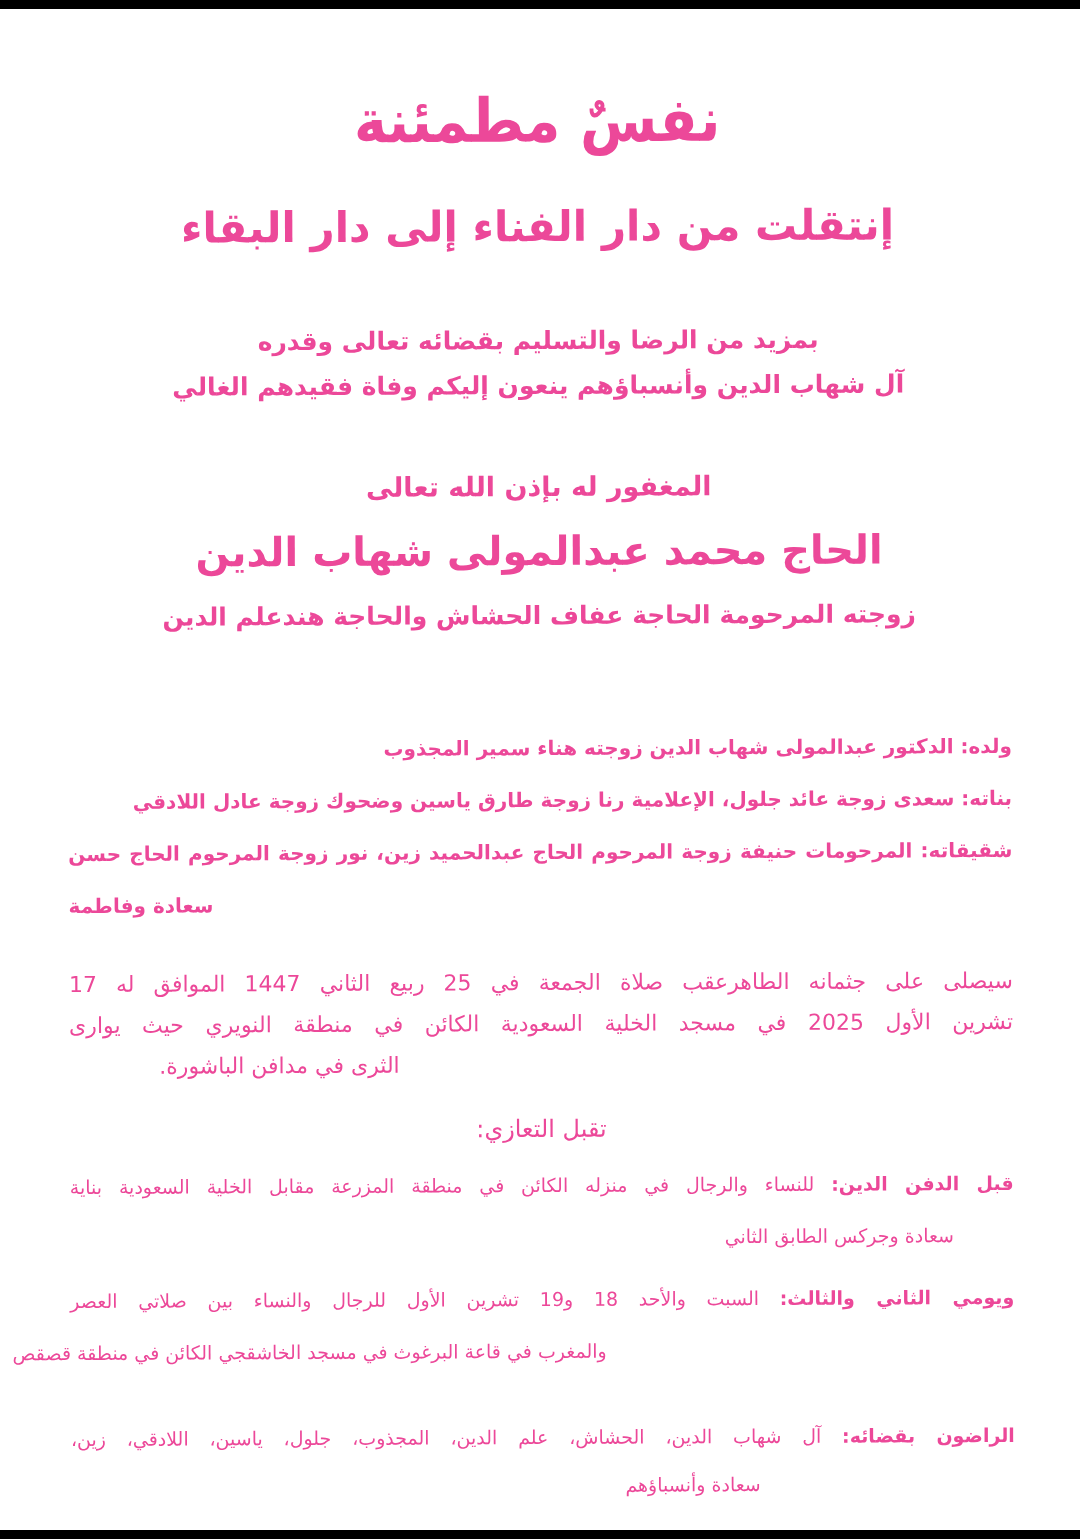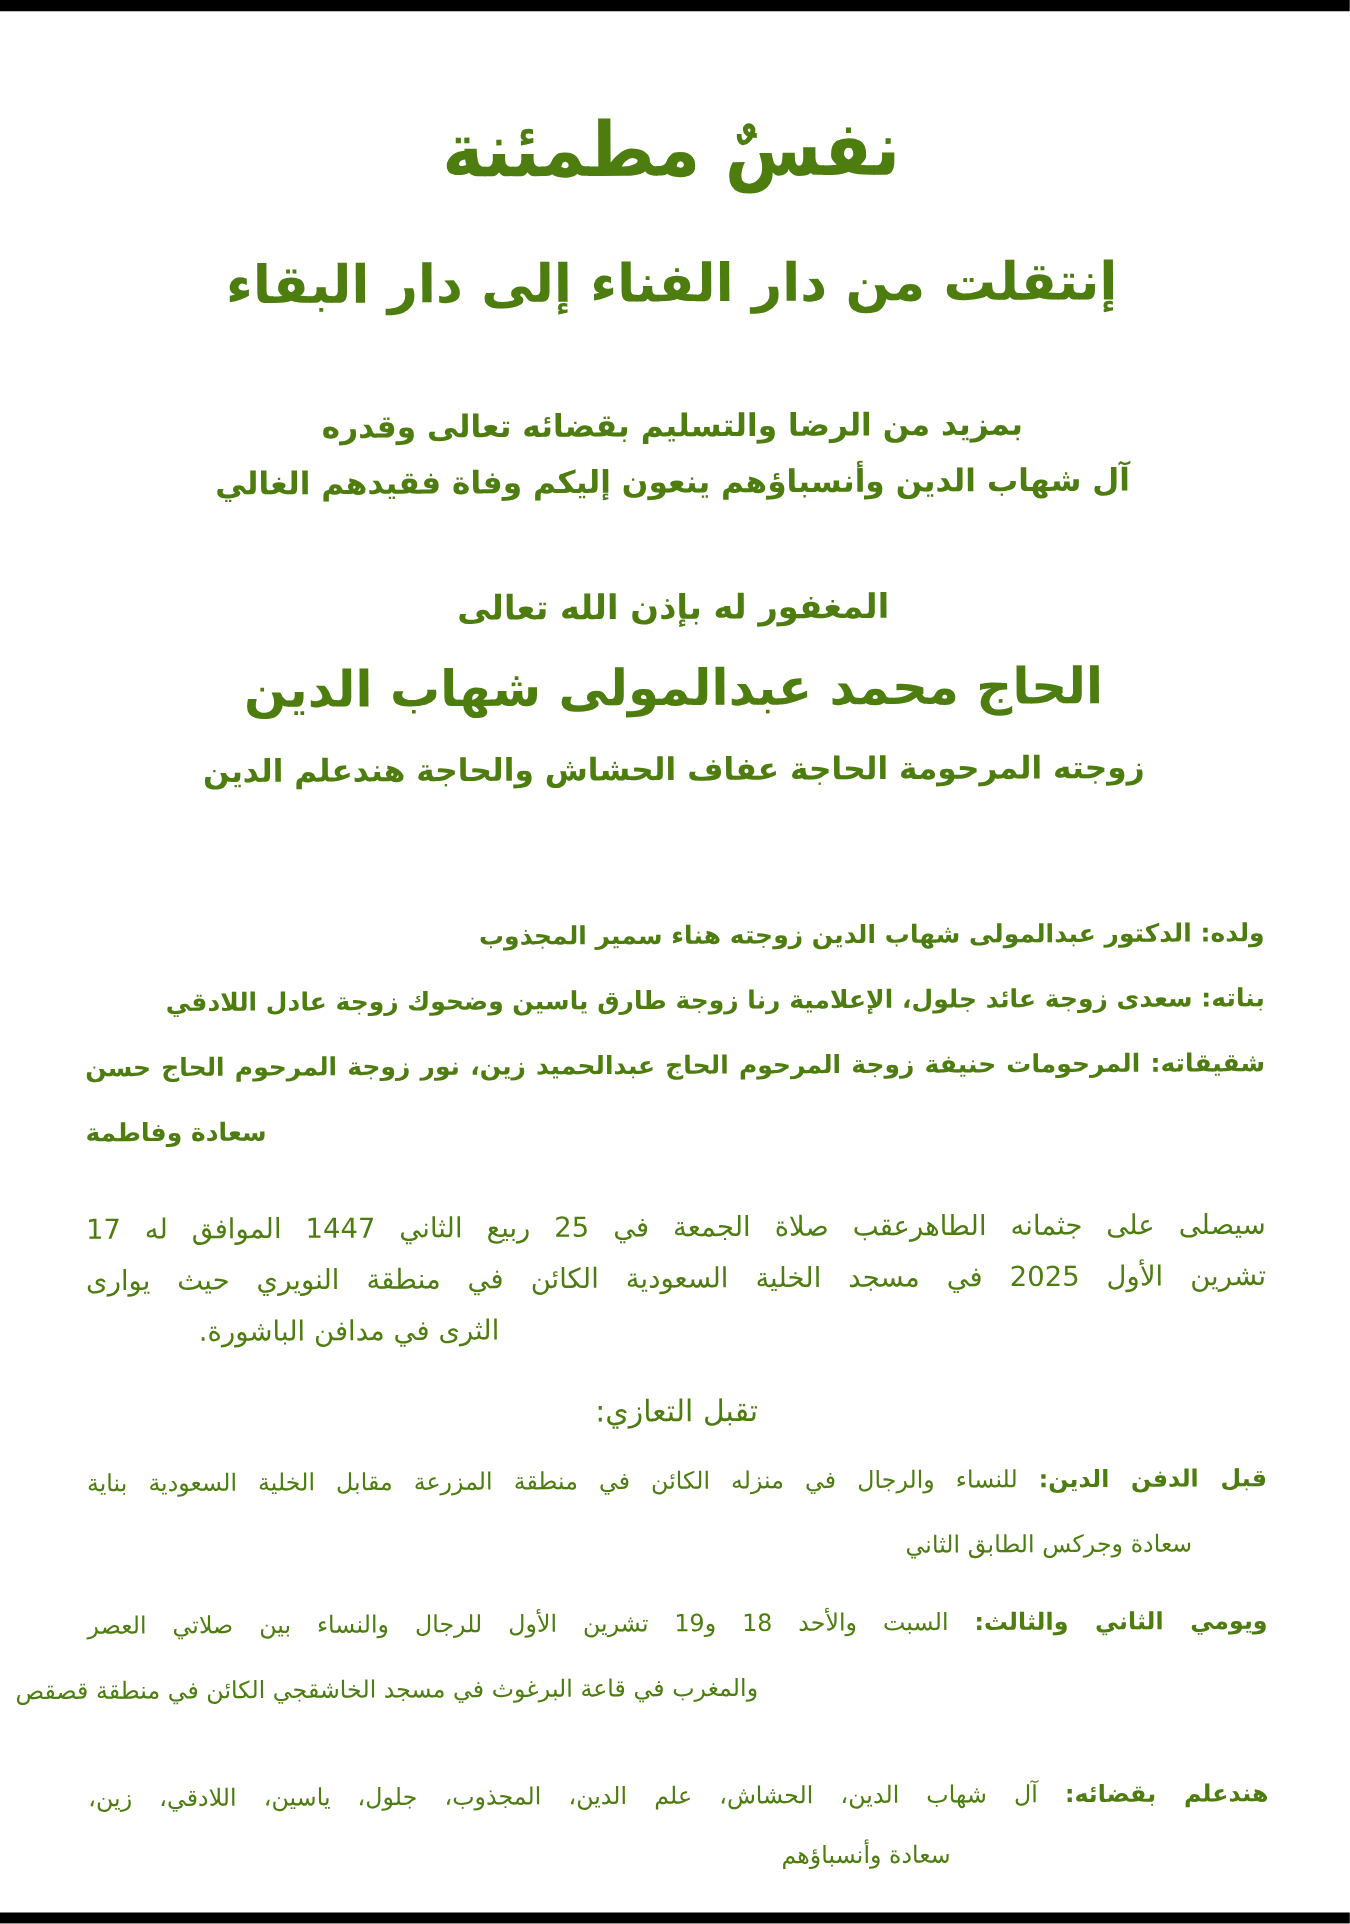"نفسٌ مطمئنة" .page { color: #4d7c0f -> #ec4899 }
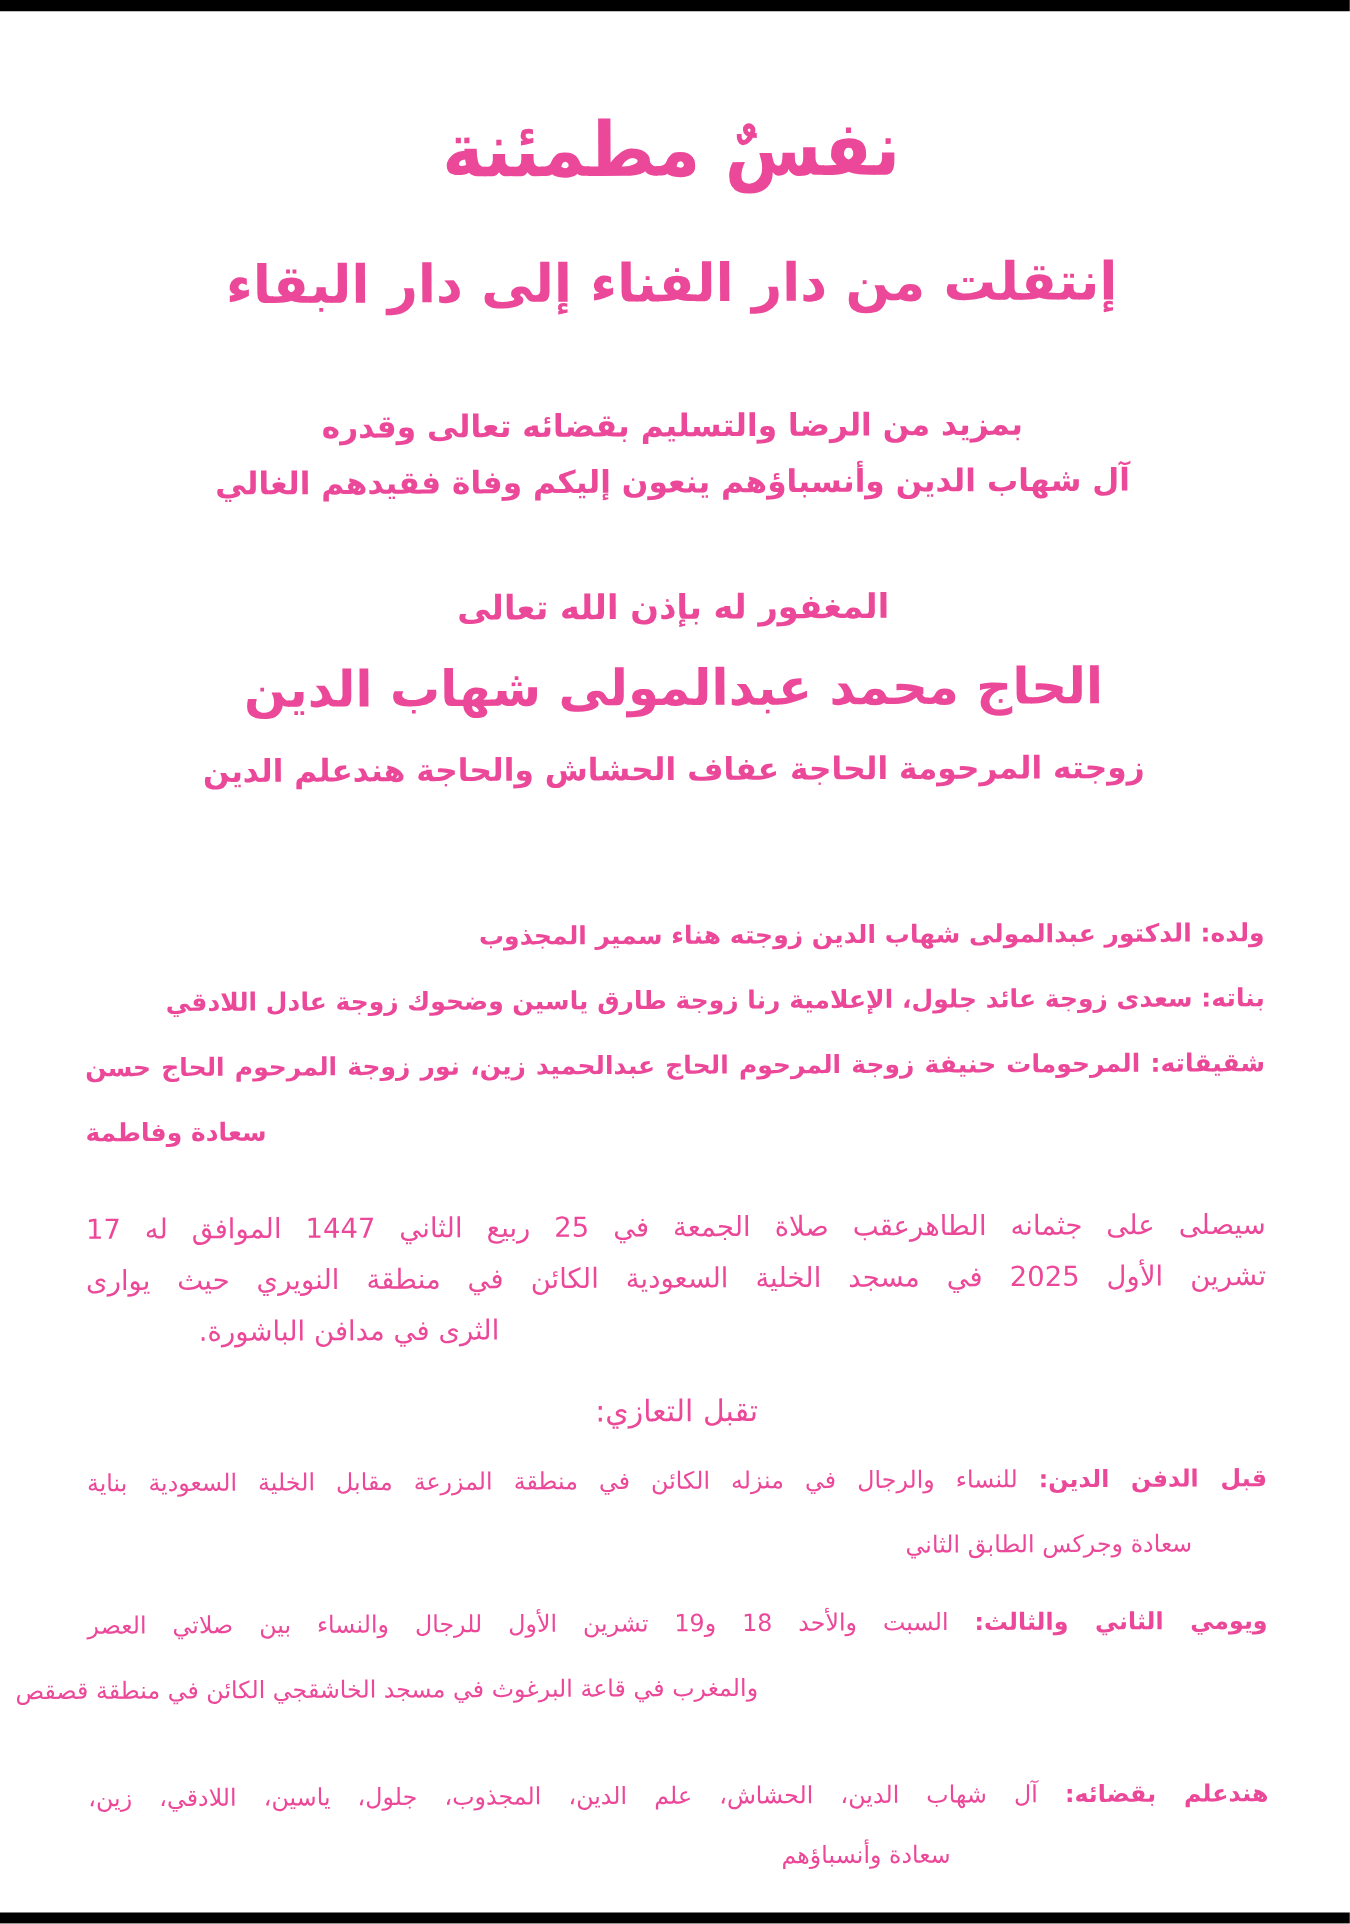"هندعلم بقضائه:" span.lead { text: هندعلم -> الراضون }
